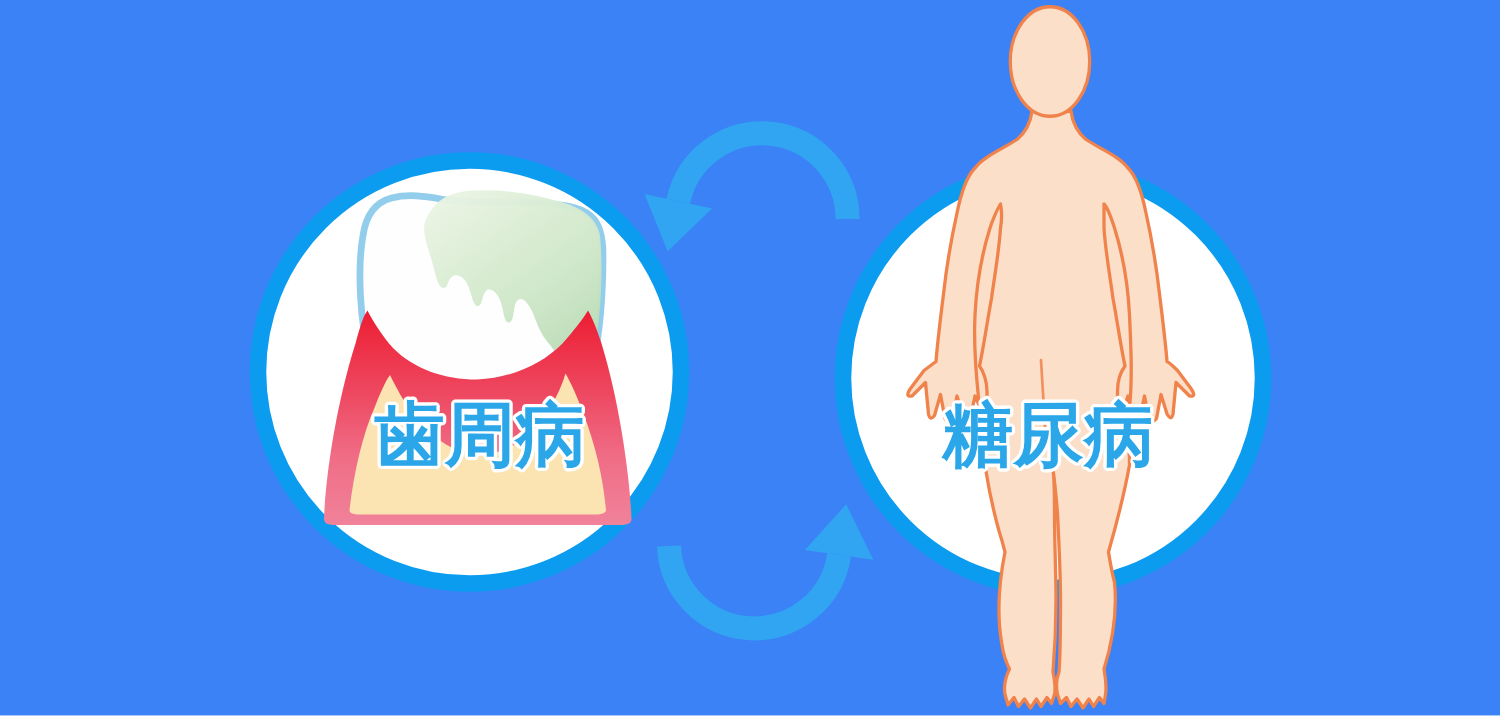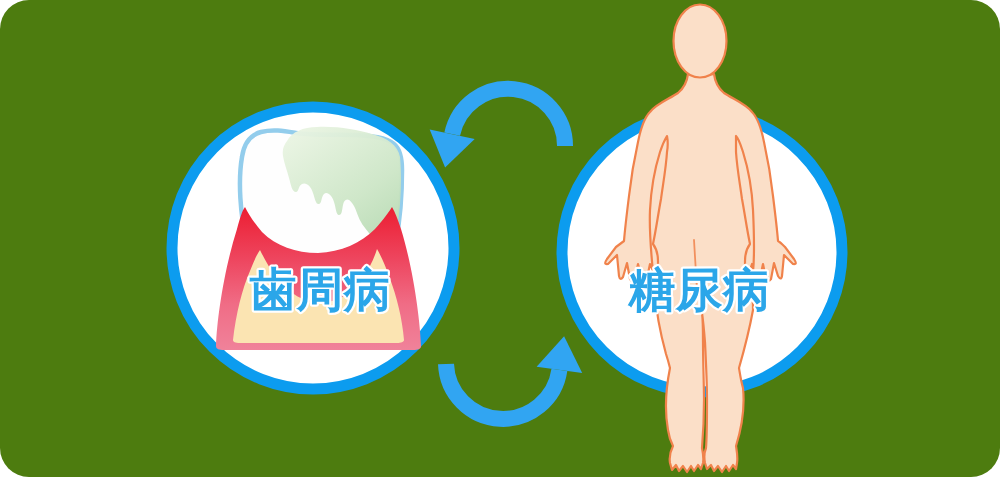"歯周病" .canvas { background: #4d7c0f -> #3b82f6; border-radius: 29px -> none }
